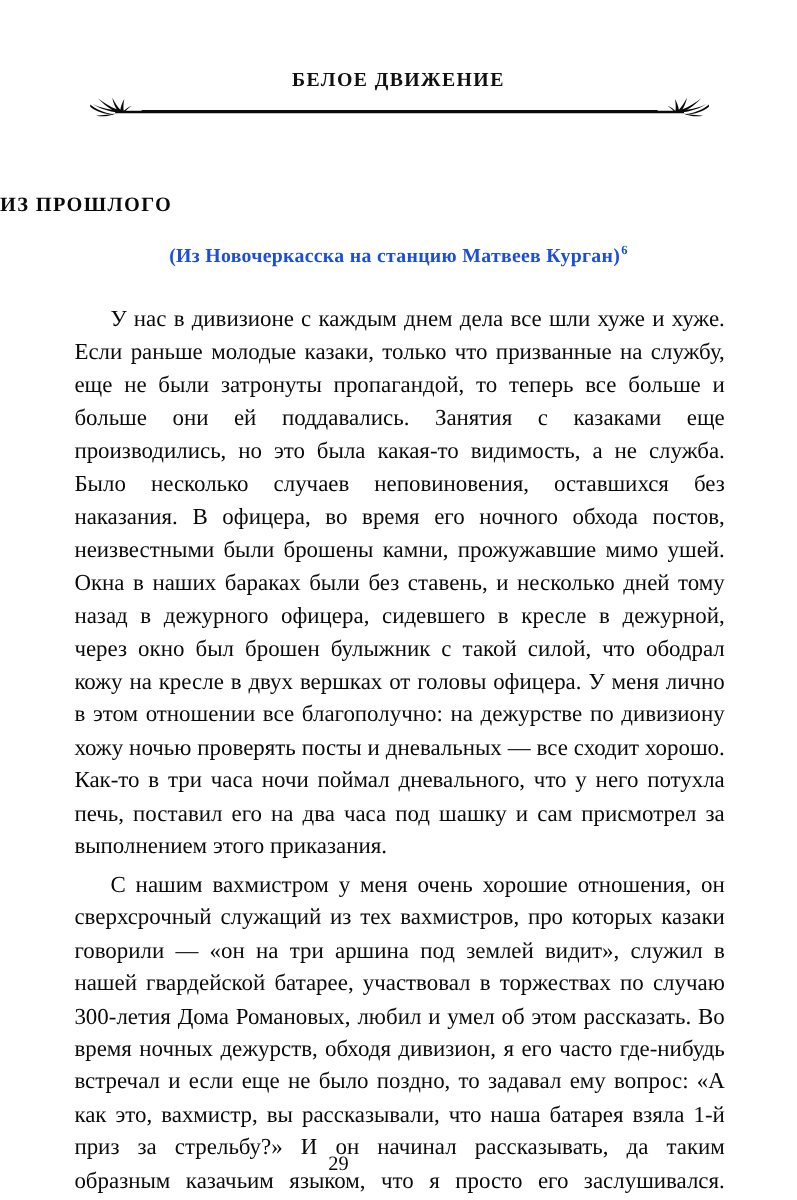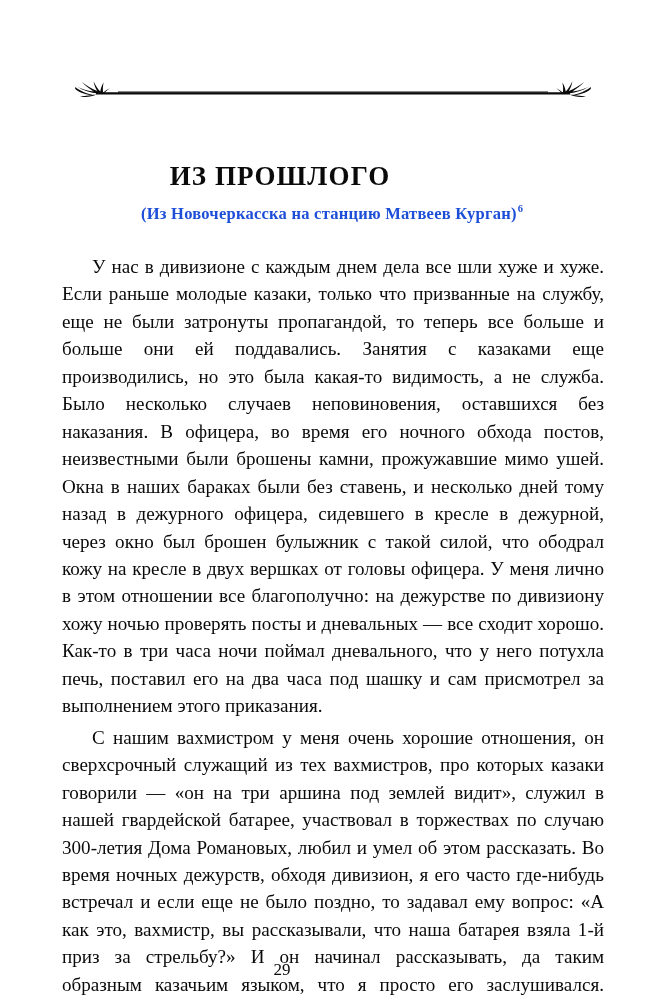"БЕЛОЕ ДВИЖЕНИЕ" div.running-head { html: none -> <div>БЕЛОЕ ДВИЖЕНИЕ</div> }
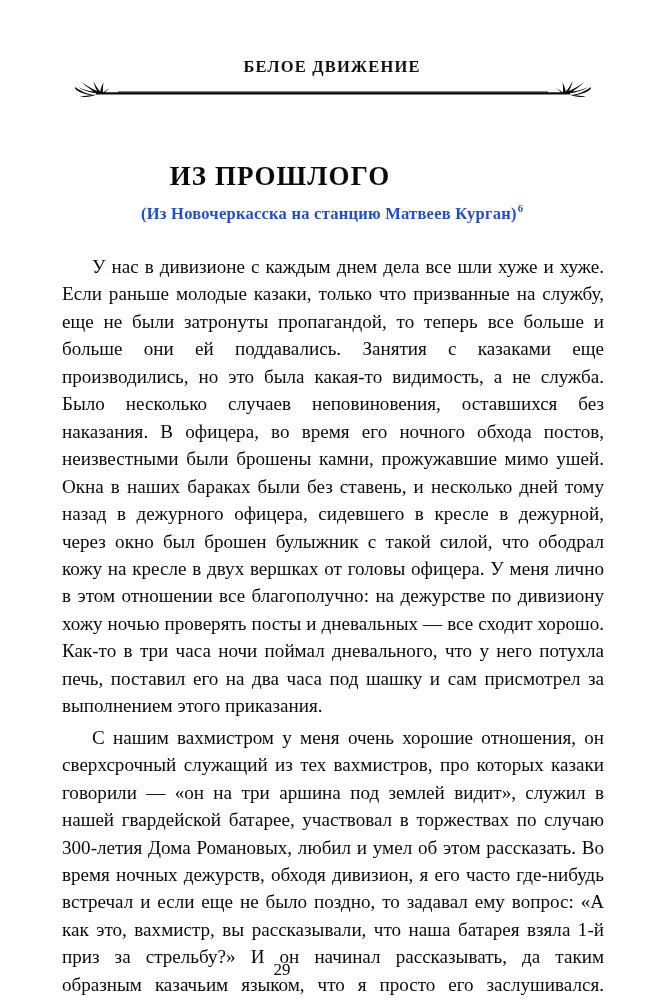"ИЗ ПРОШЛОГО" .article-title { font-size: 27px -> 17px; text-align: center -> left }
